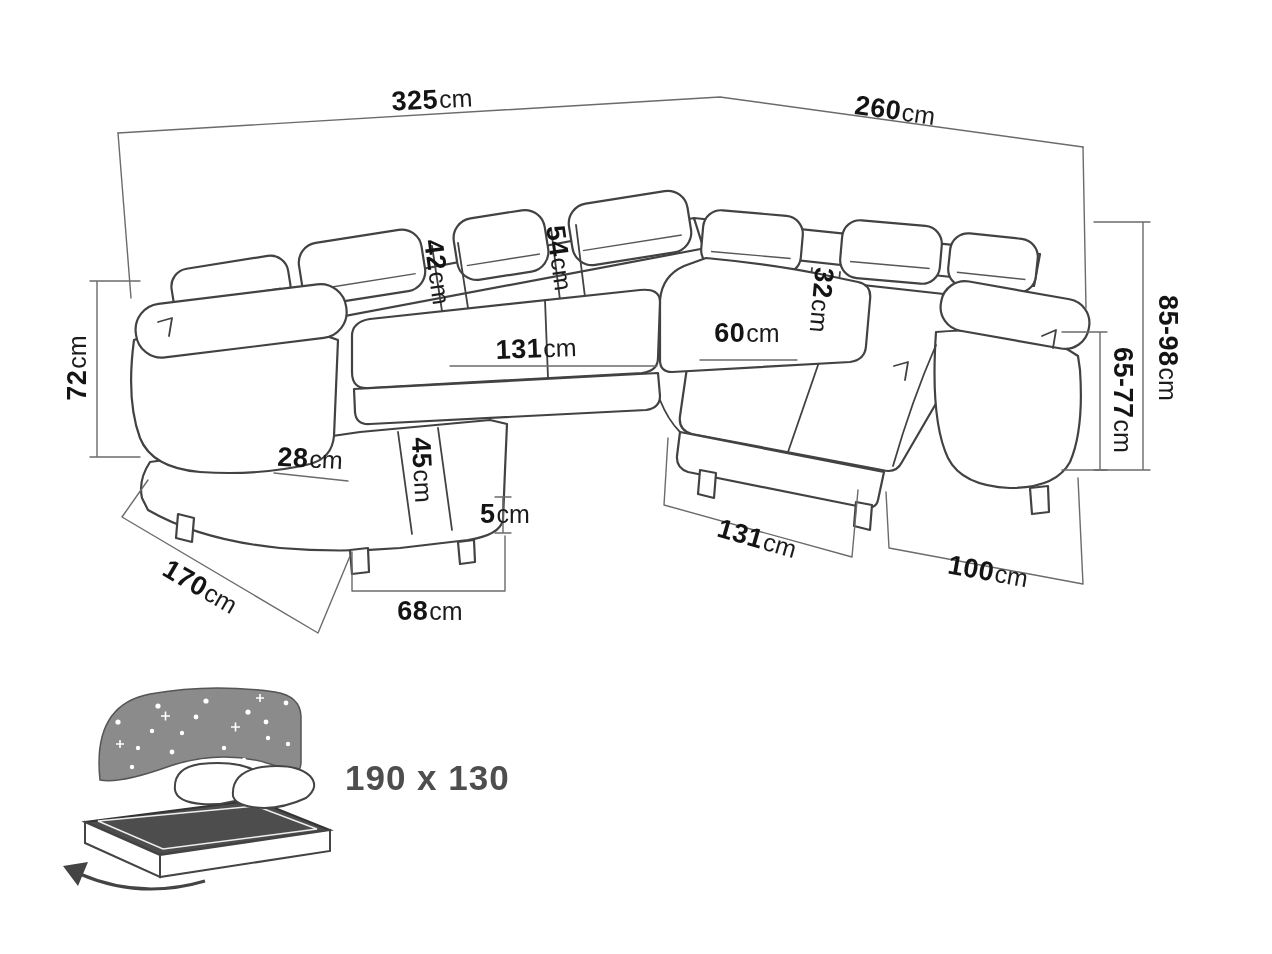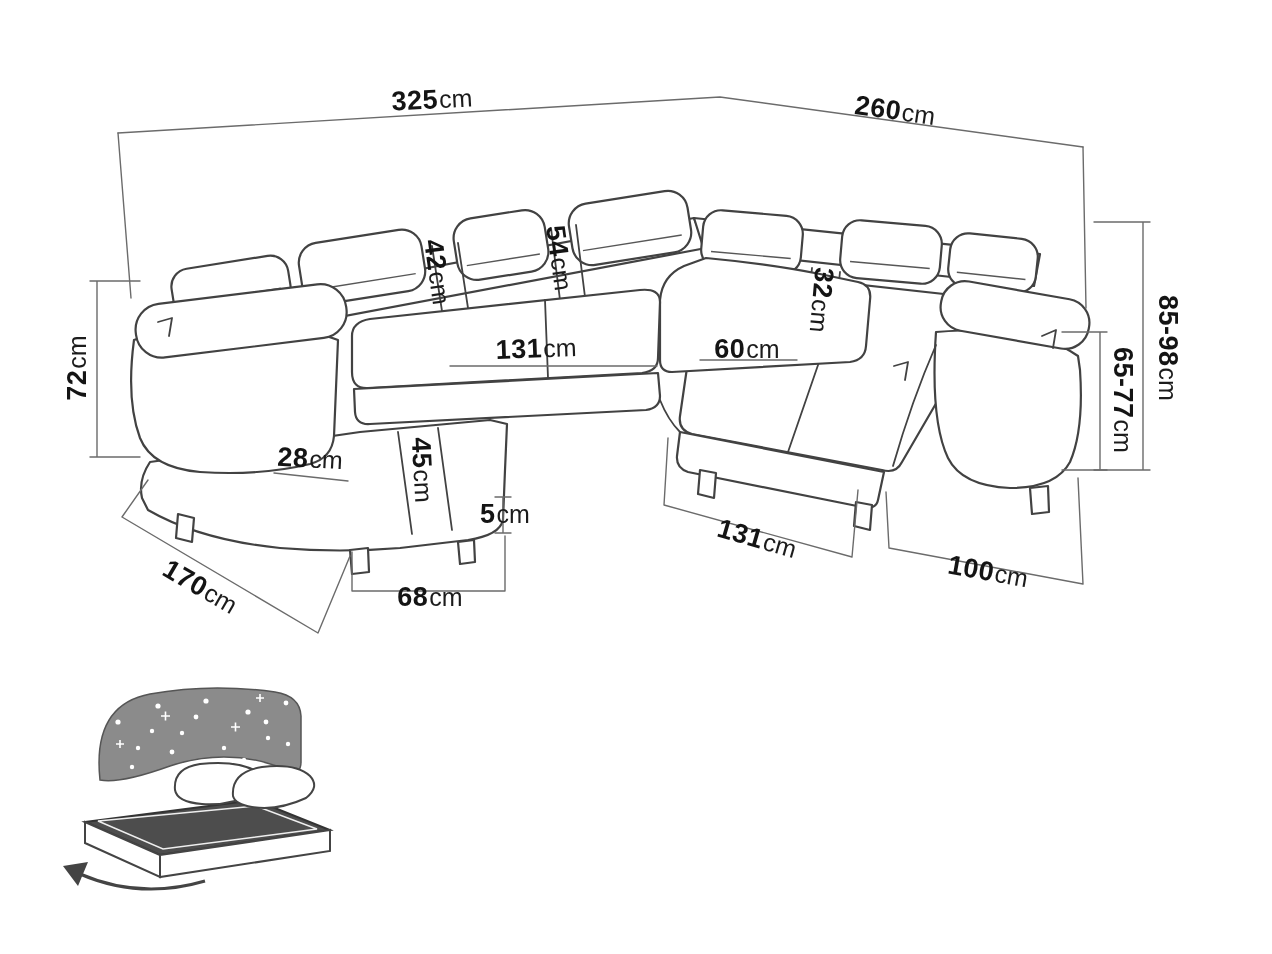"60cm" div.dim-label { top: 349px -> 333px }
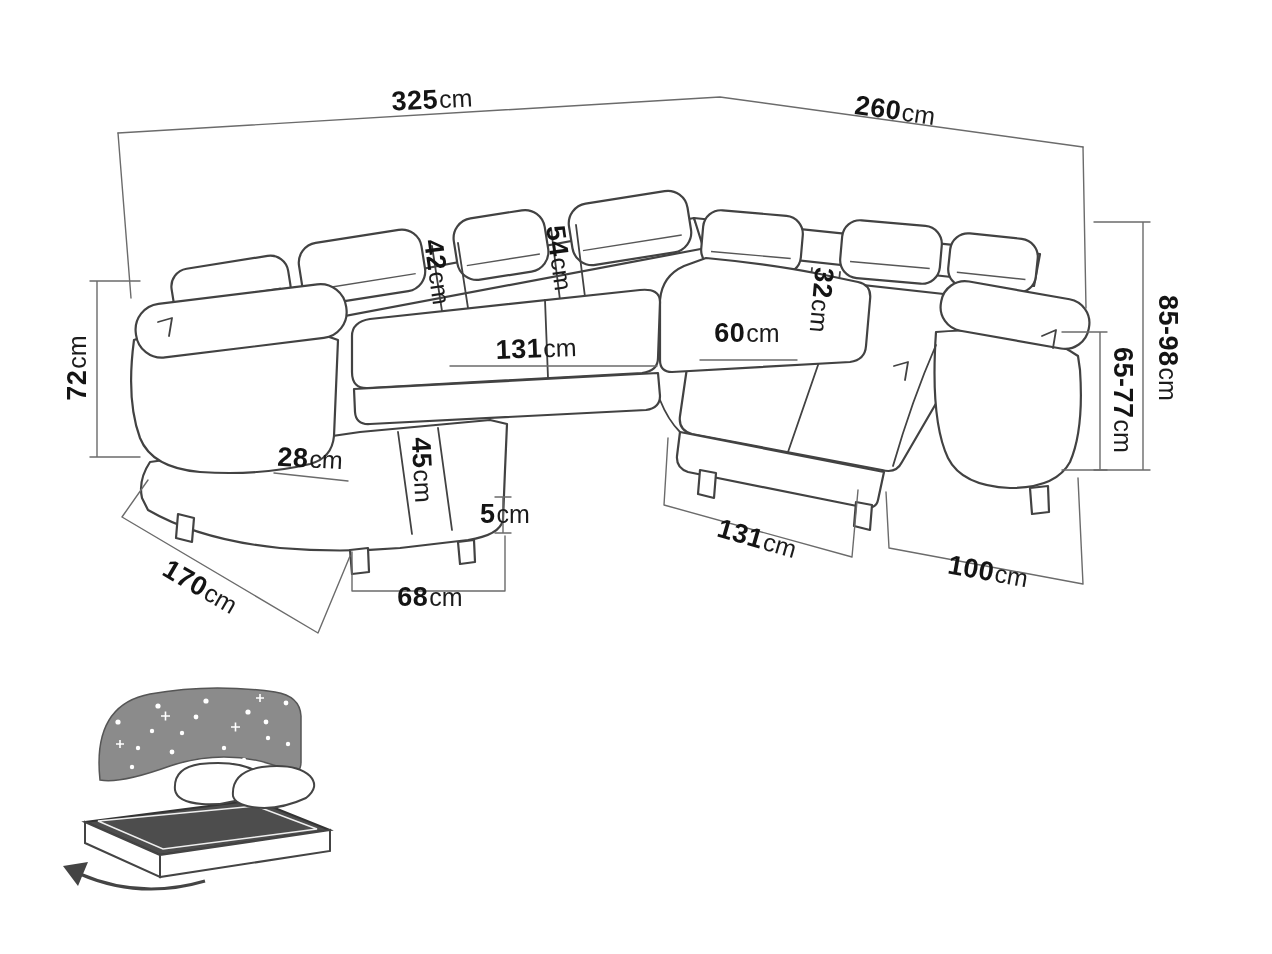"68cm" div.dim-label { top: 597px -> 611px }
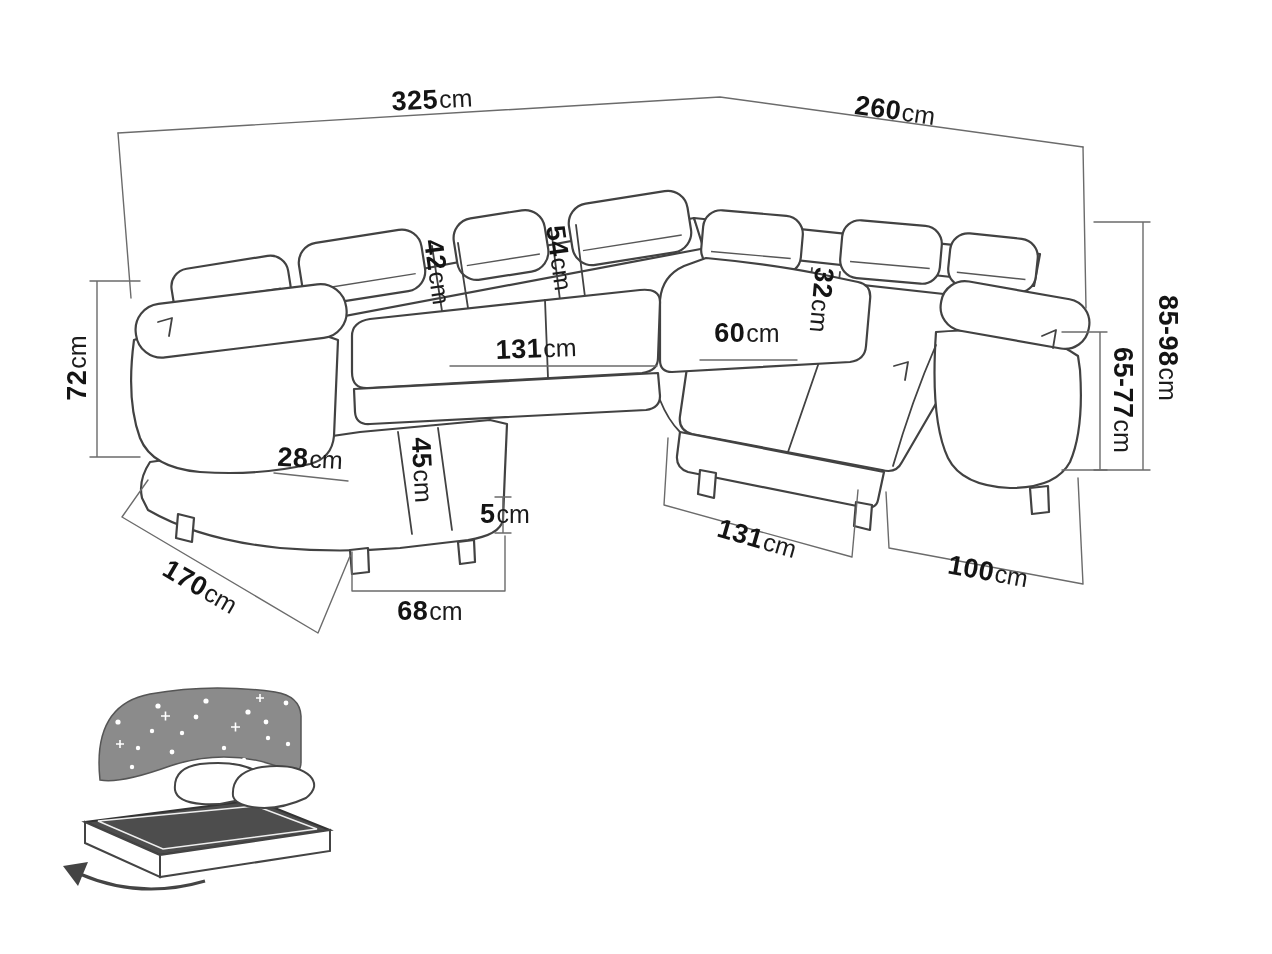"190 x 130" div.bed-size { html: none -> <div><span>190 x 130</span></div> }
